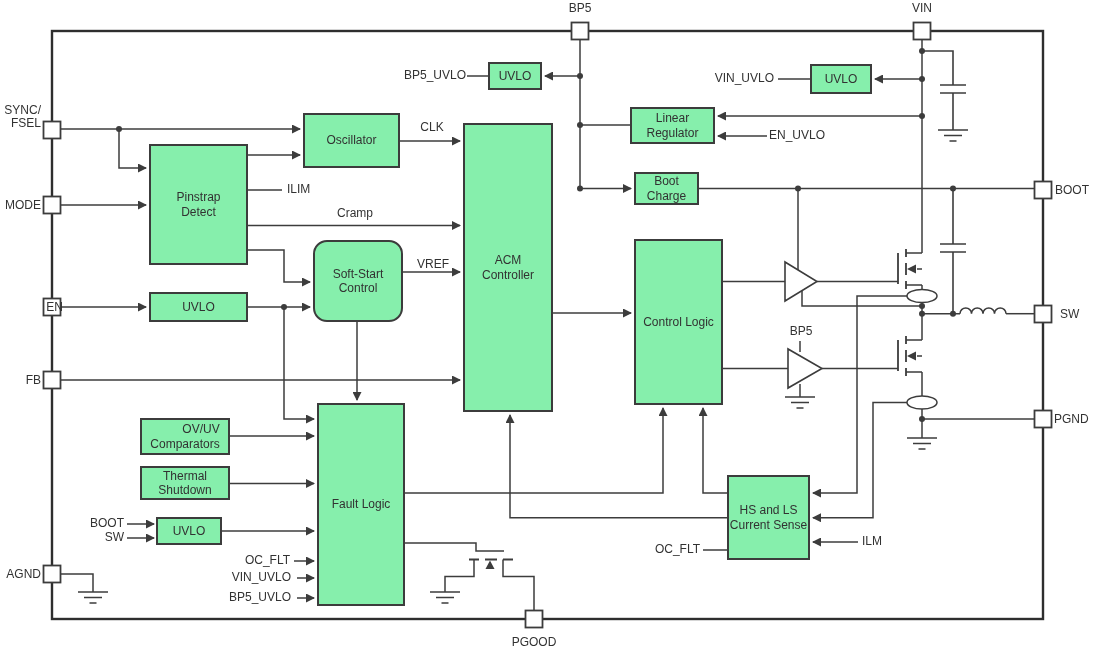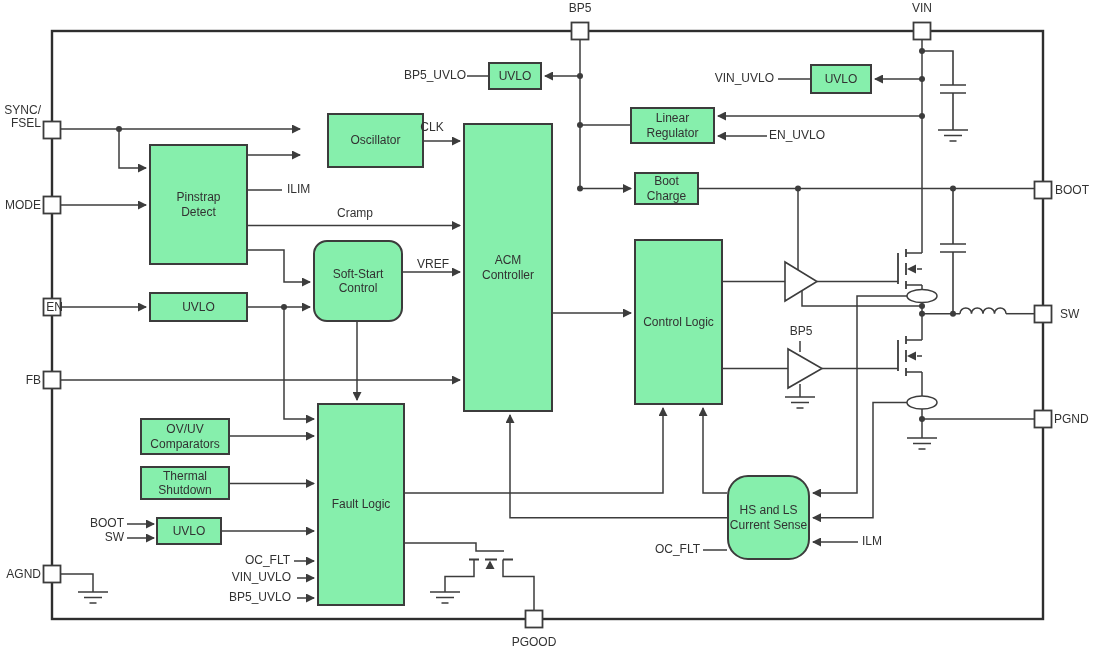"Oscillator" div.blk { margin-left: 24px -> none }
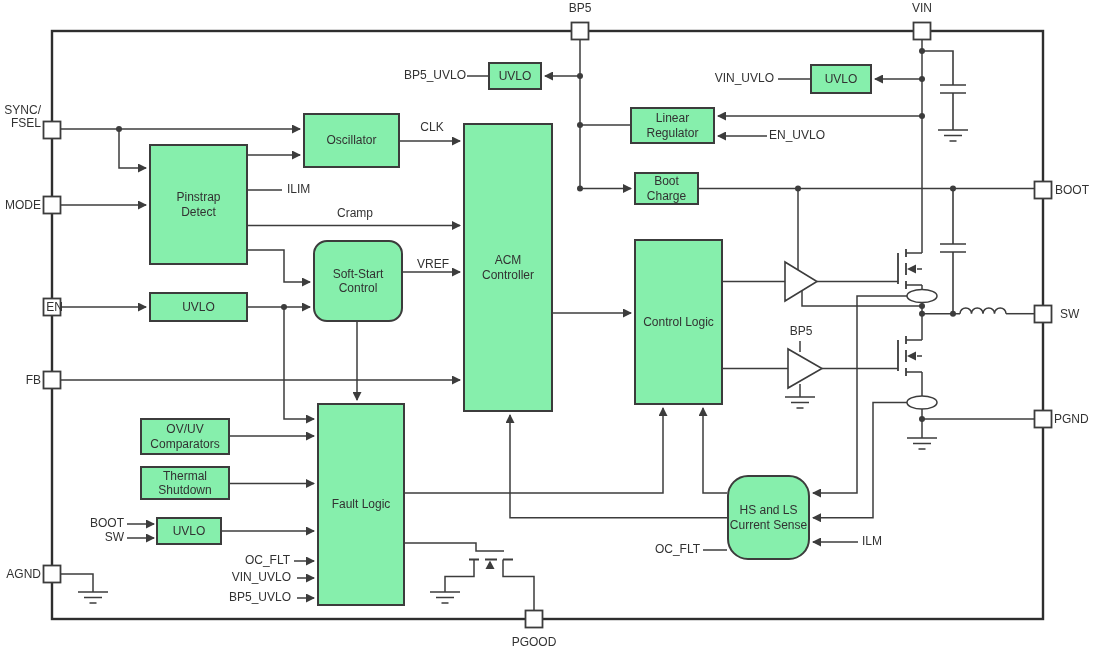"OV/UV" div.blk { text-align: none -> right }
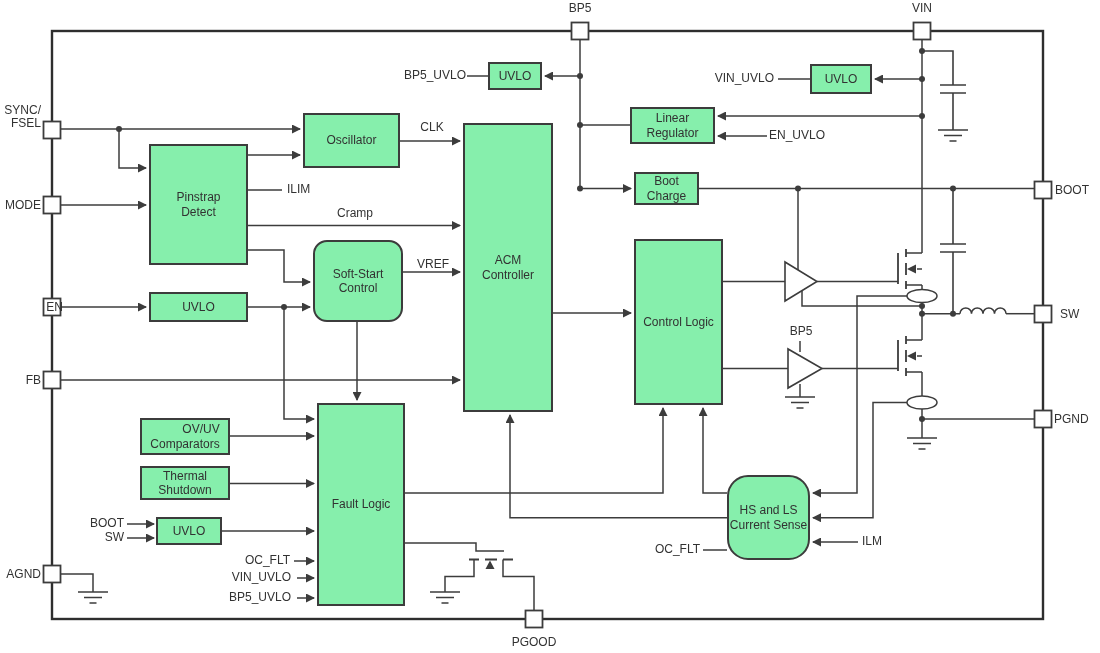"HS and LS" div.blk { border-radius: 21px -> none }
